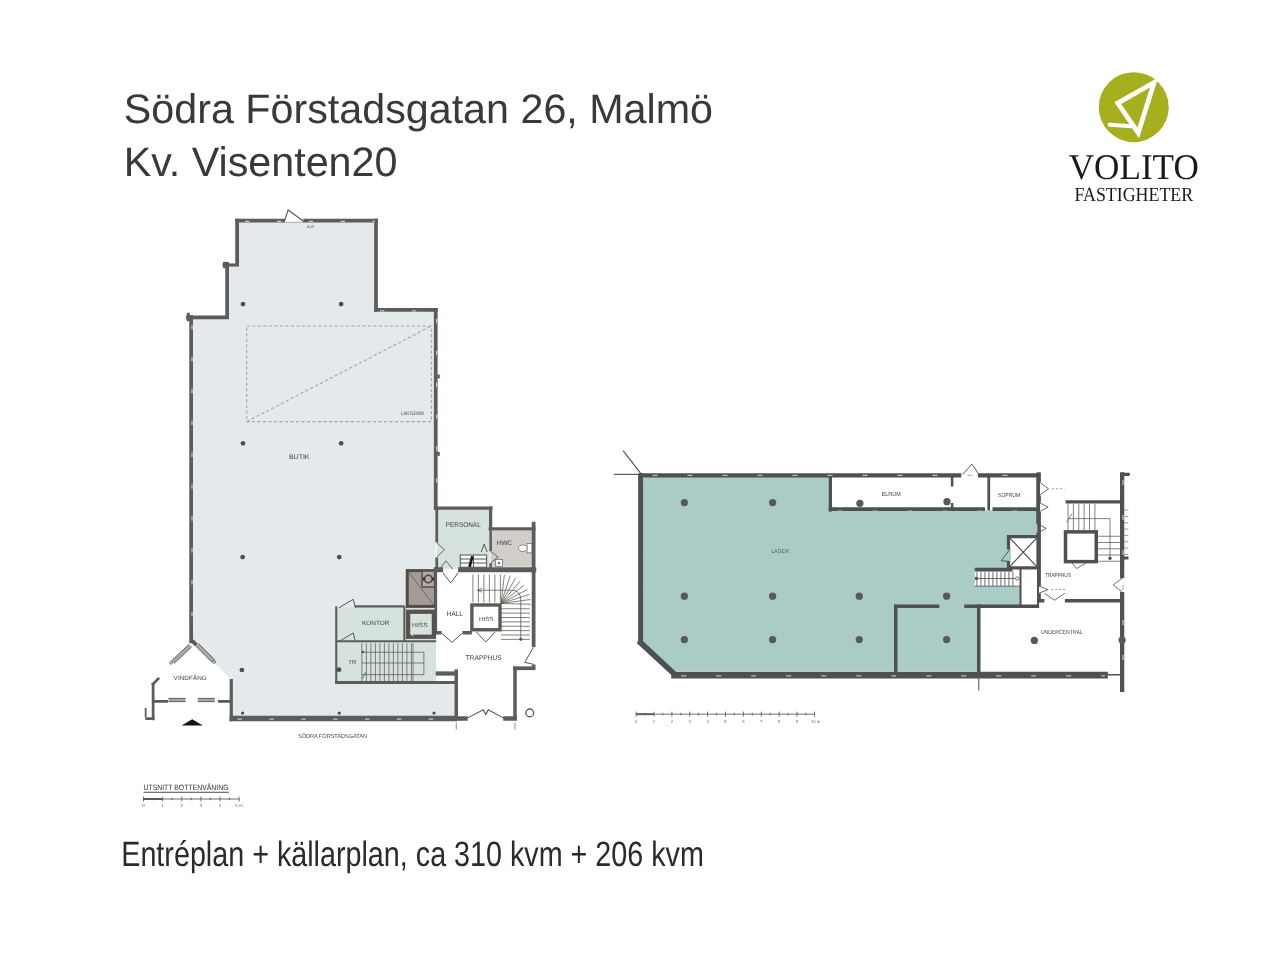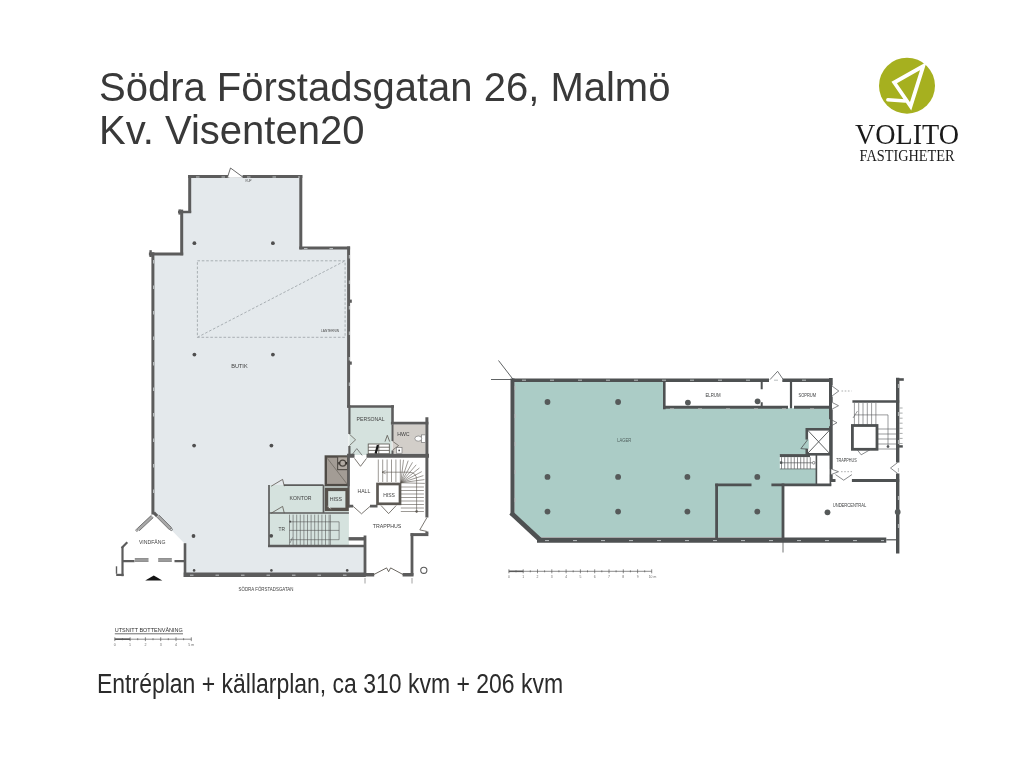"Södra Förstadsgatan 26, Malmö" .title { font-size: 40px -> 33px }
